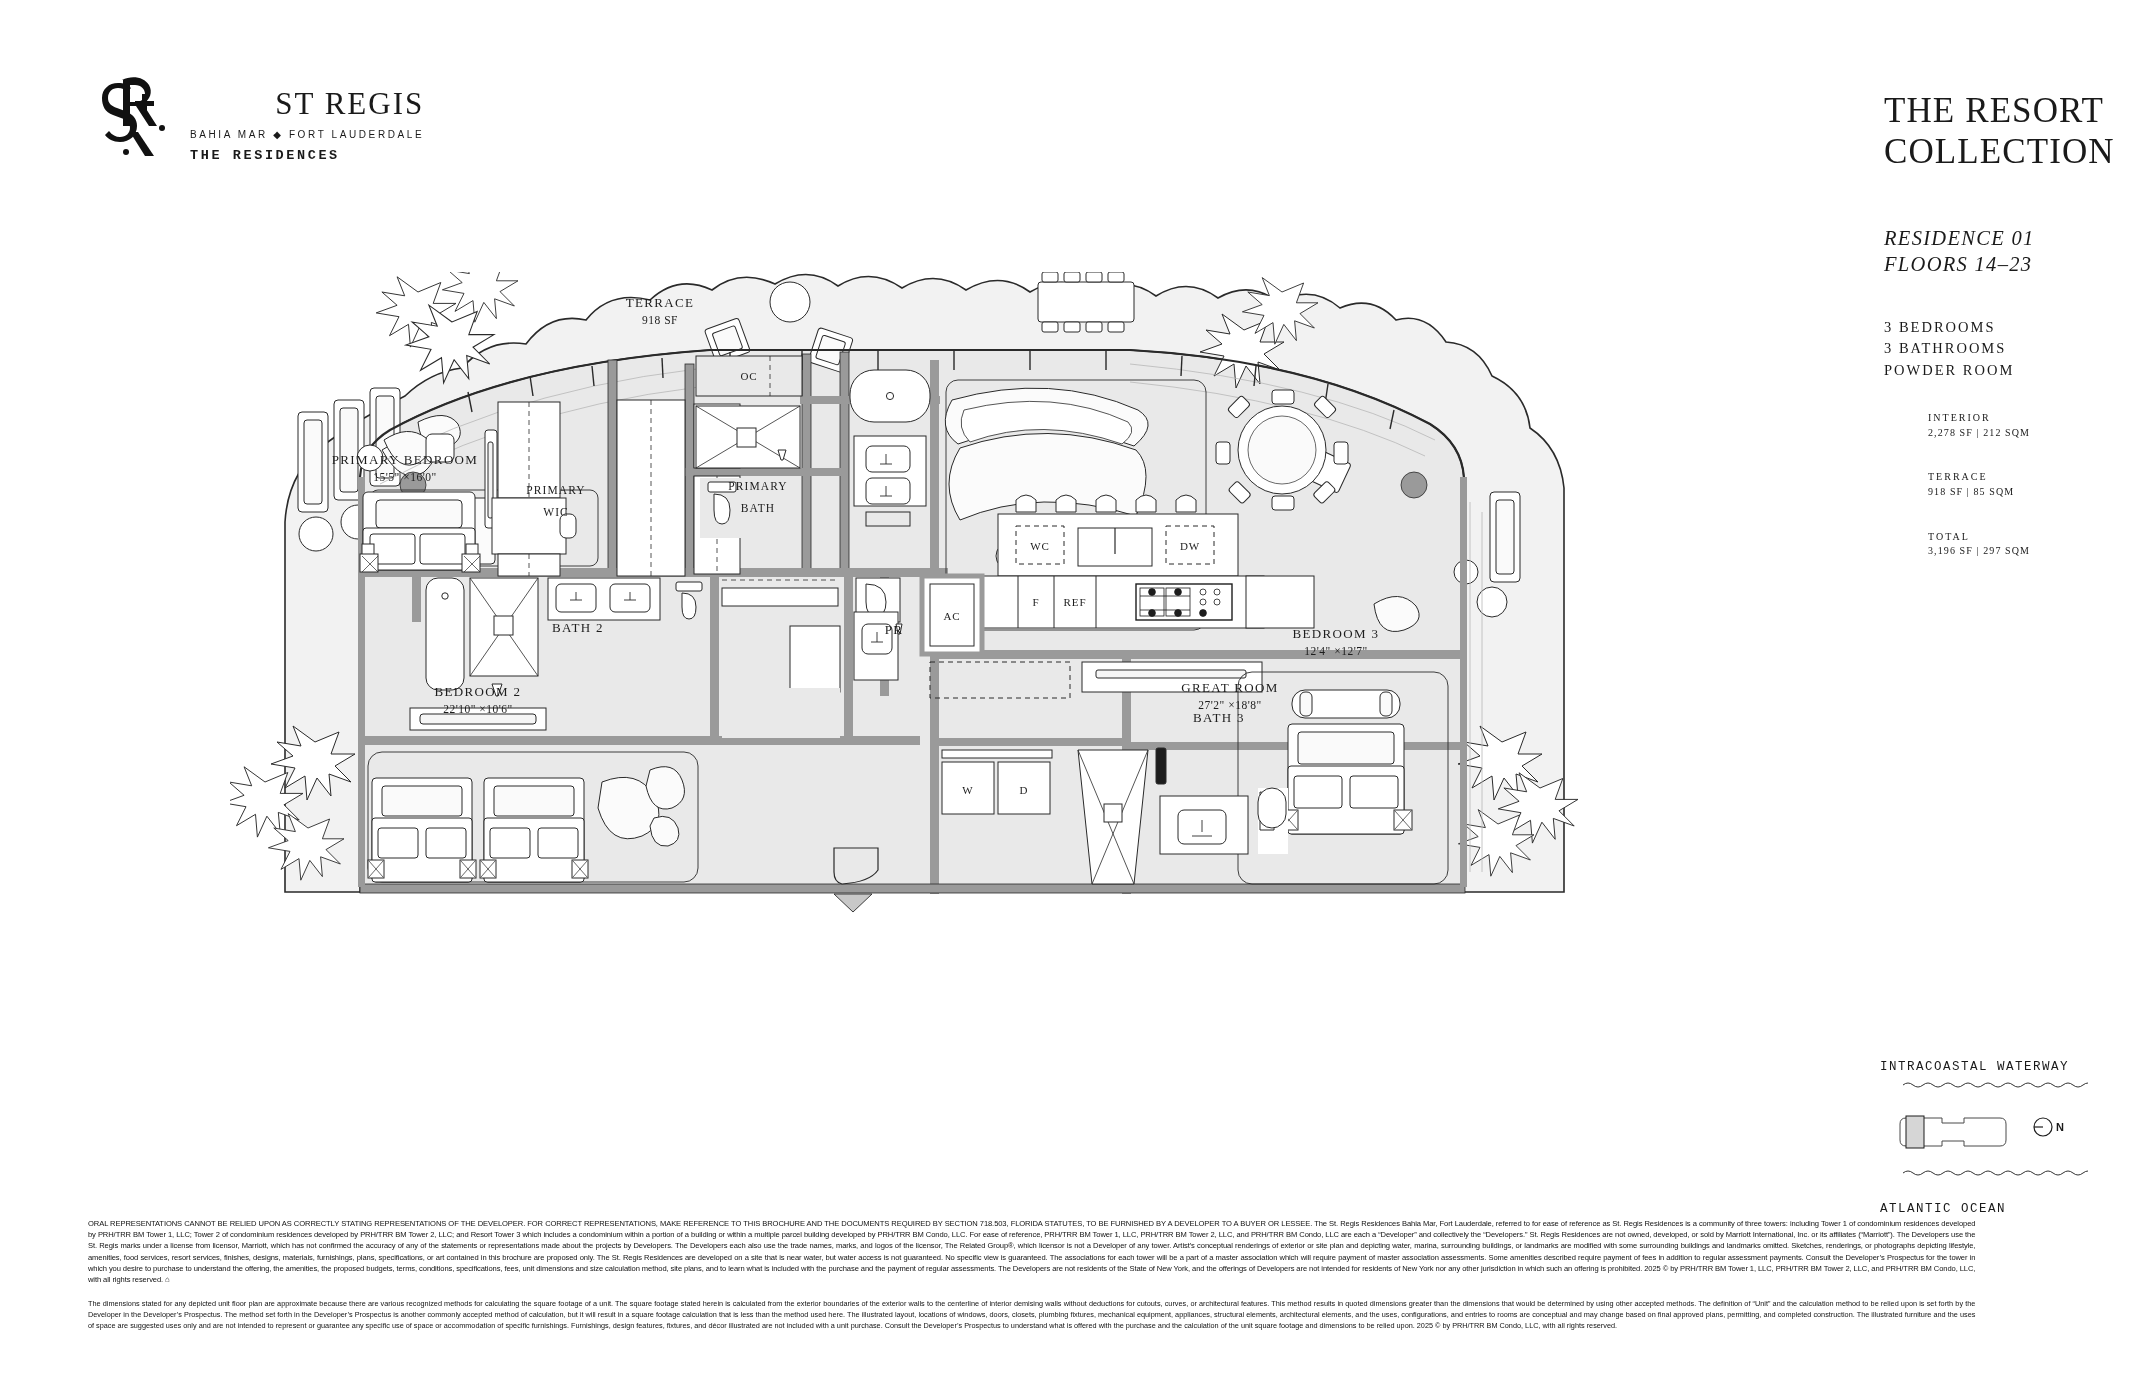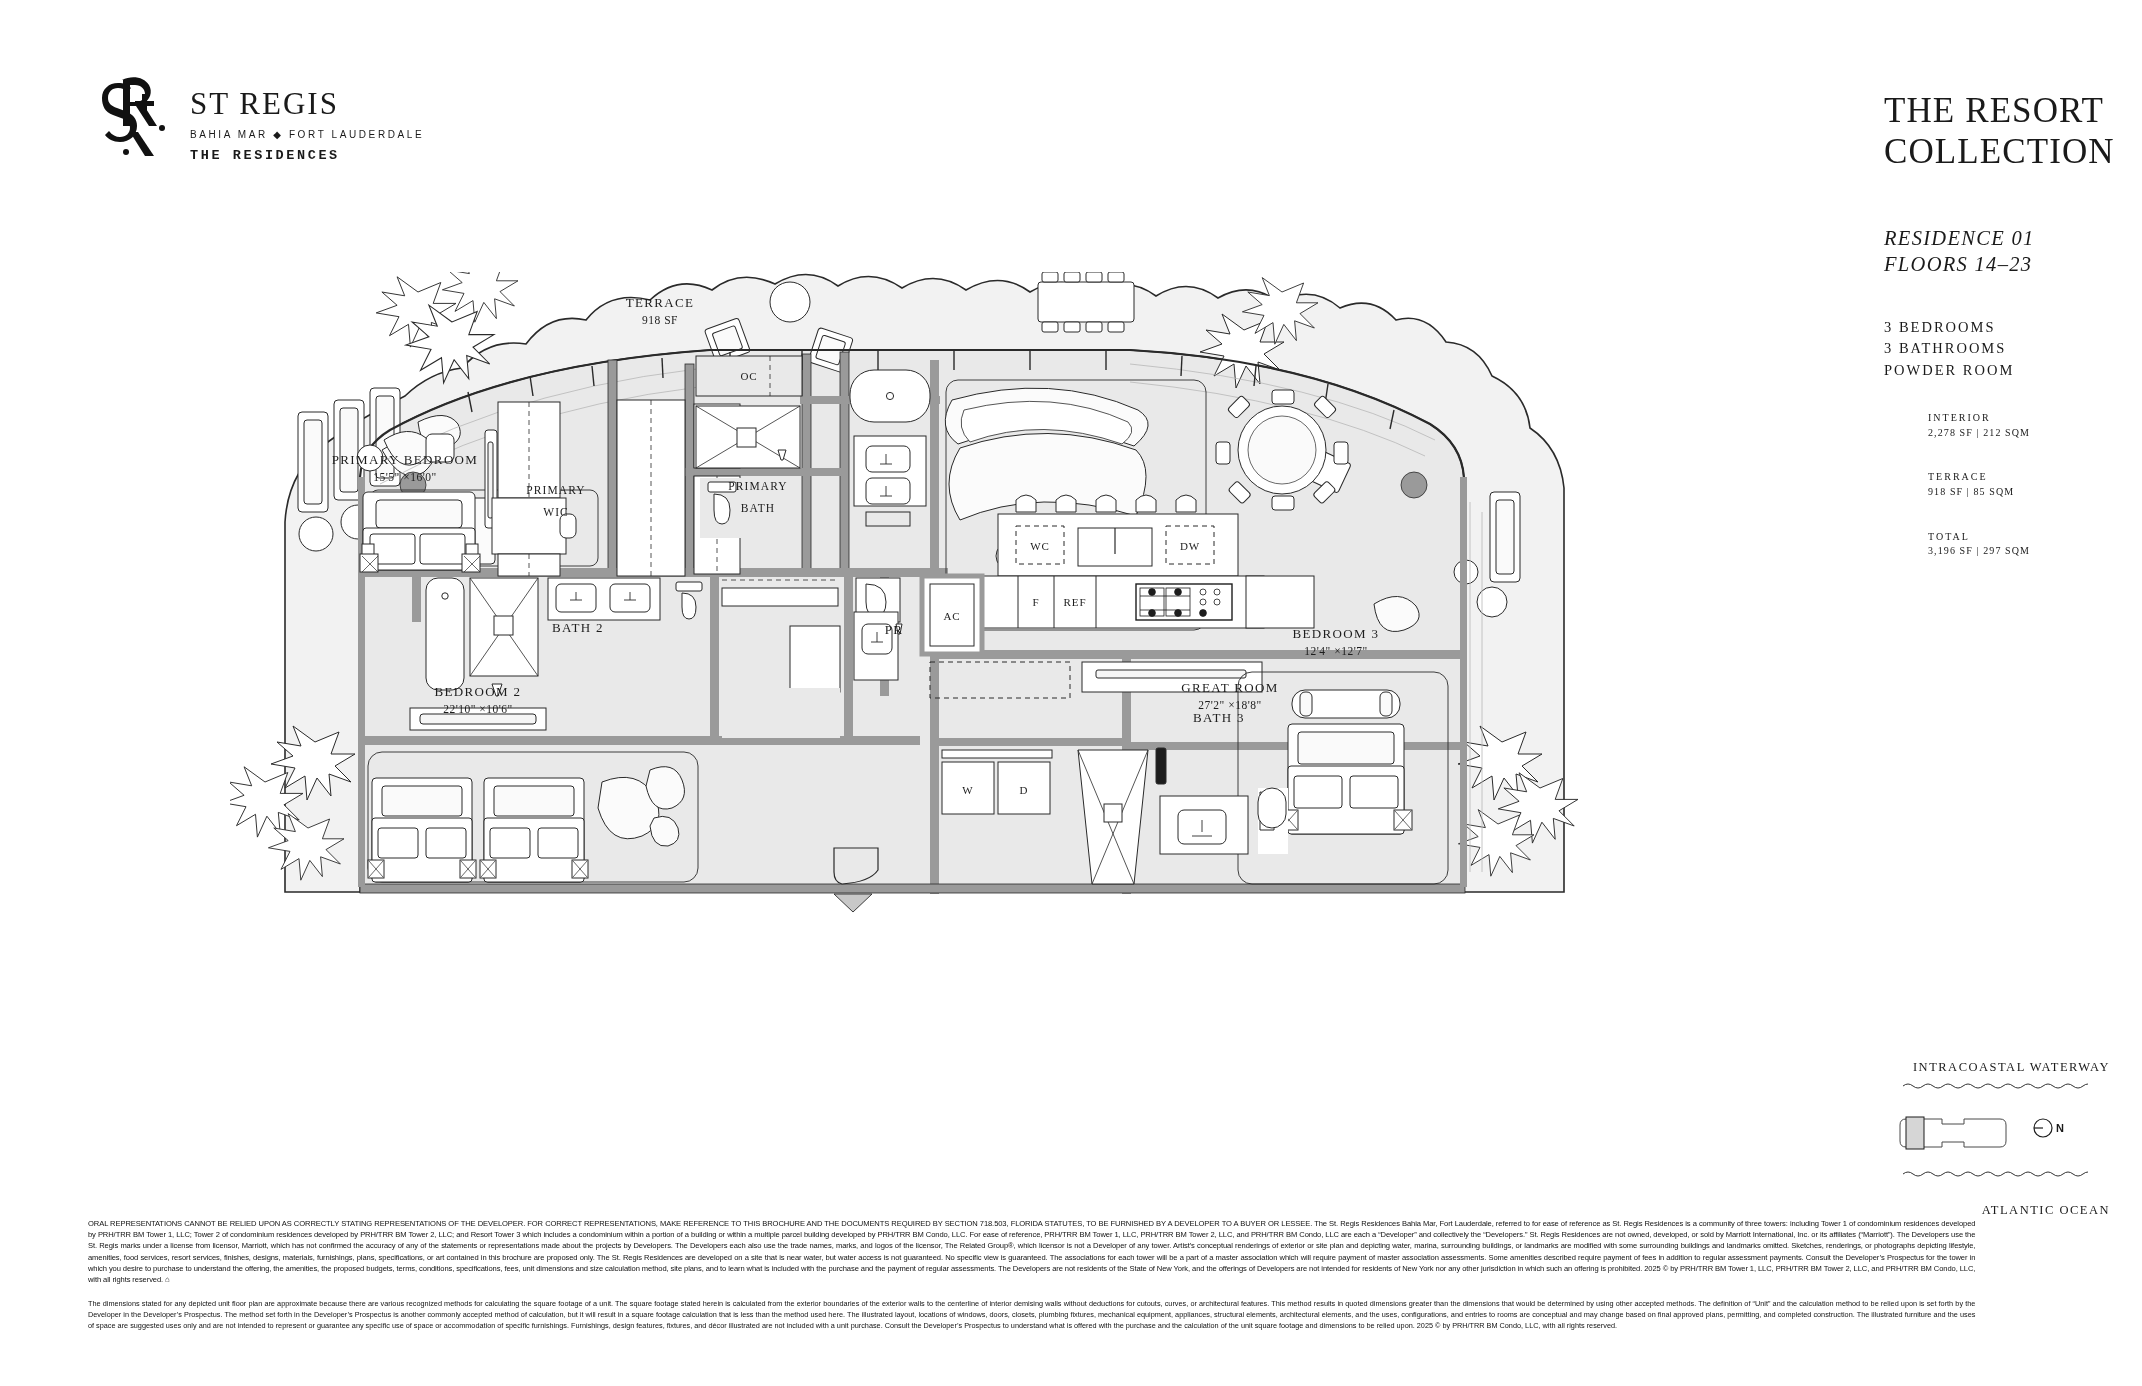"ST REGIS" .brand-main { text-align: none -> right }
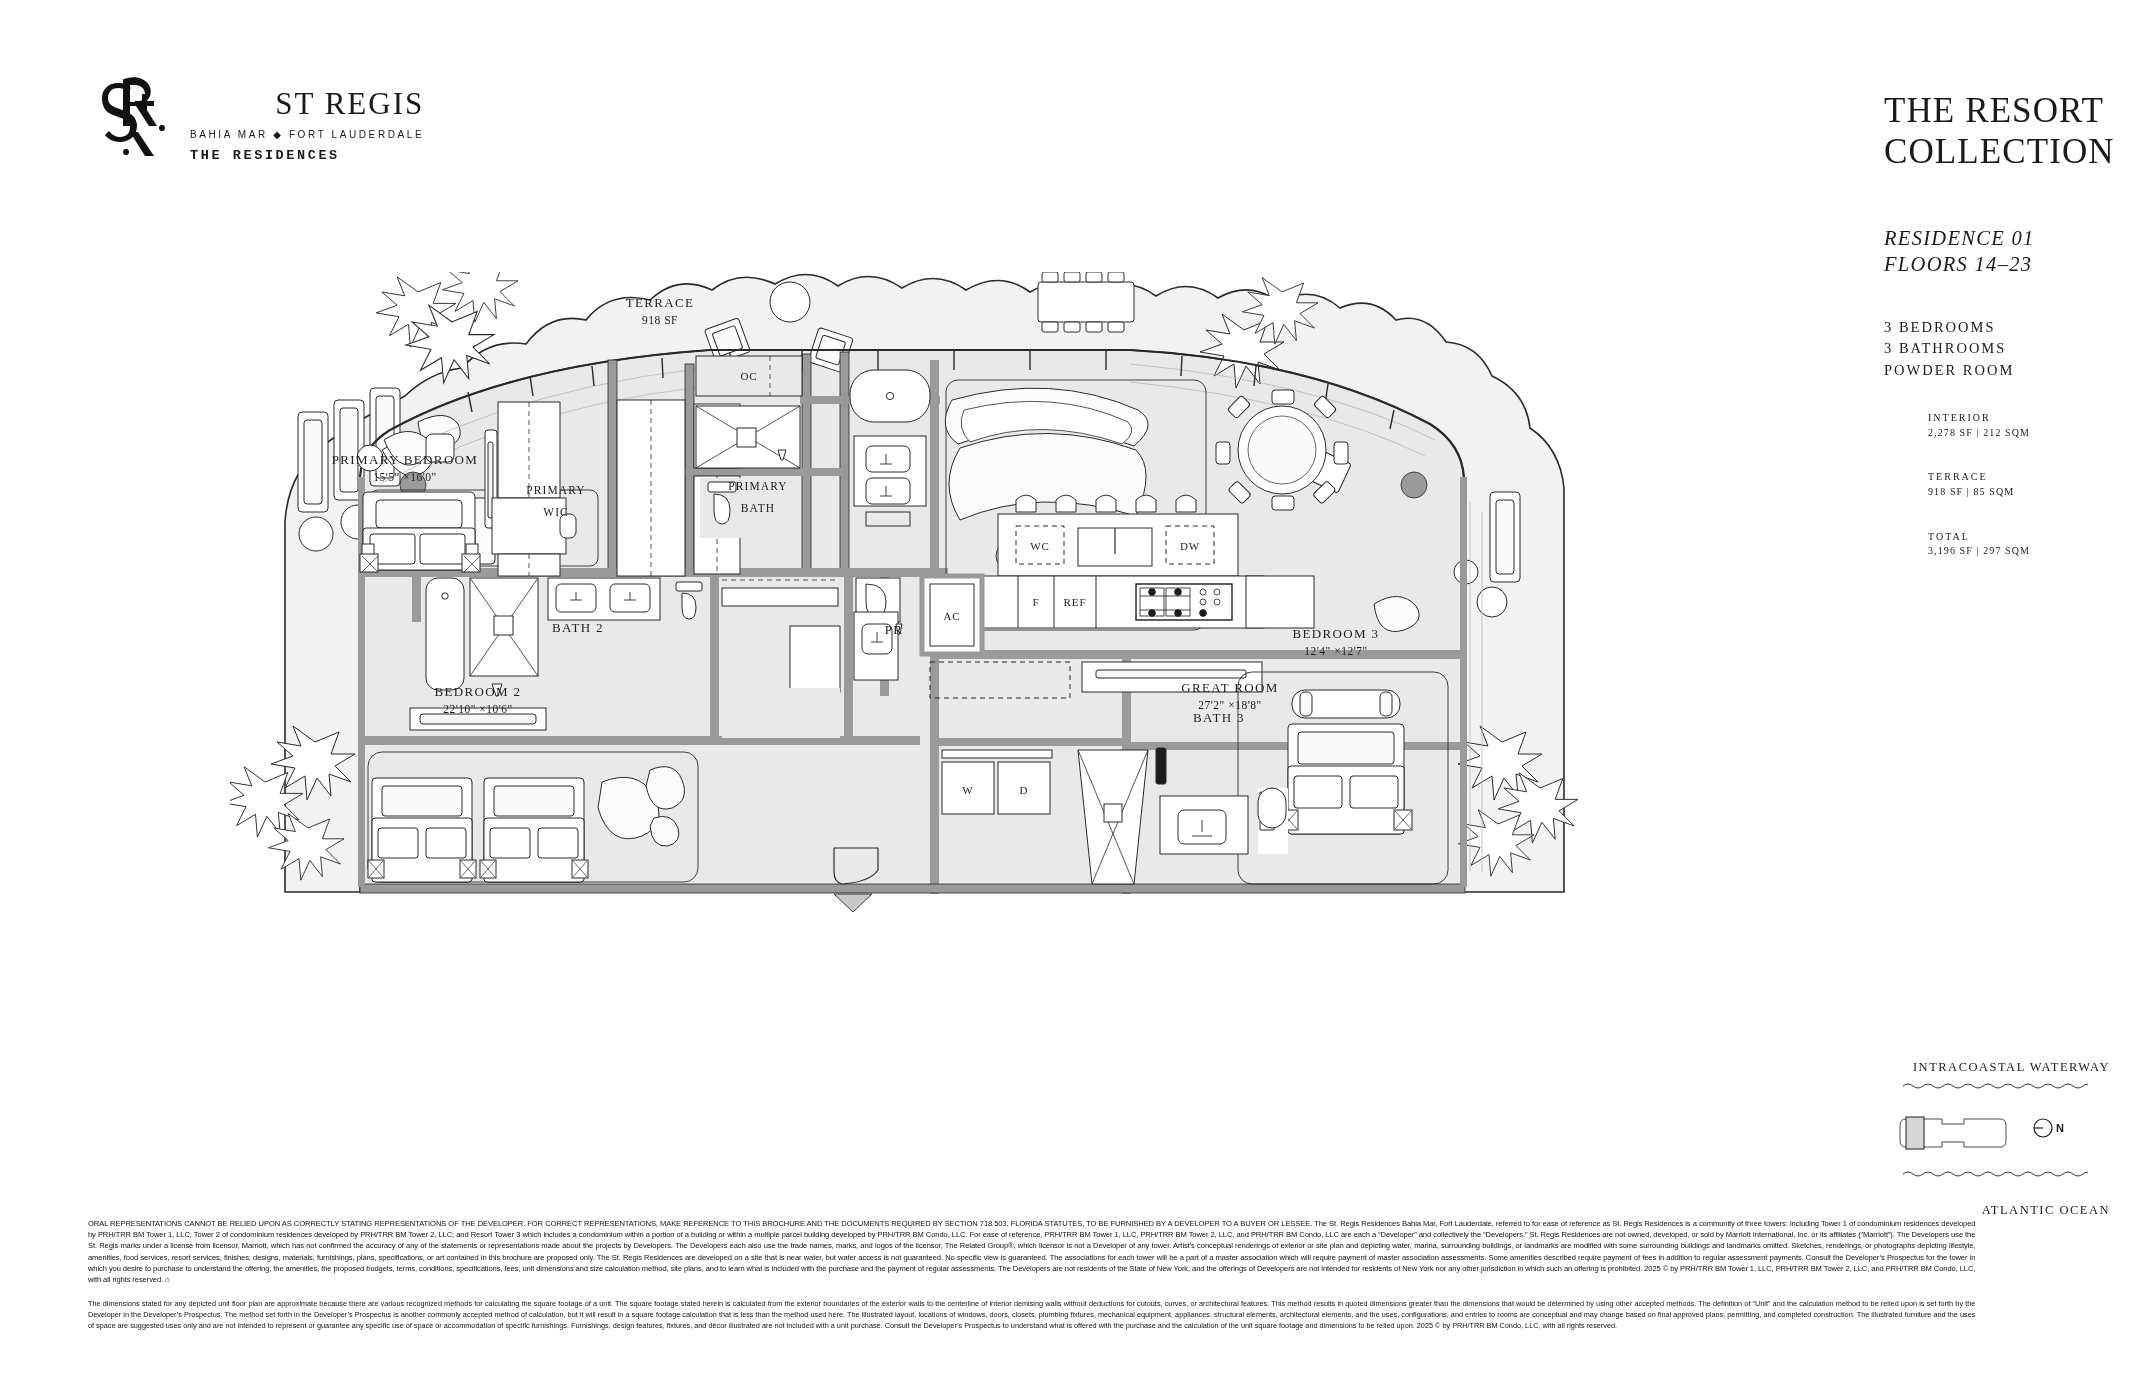"INTRACOASTAL WATERWAY" .sp-label { font-family: none -> Liberation Mono, monospace; text-align: right -> left }
